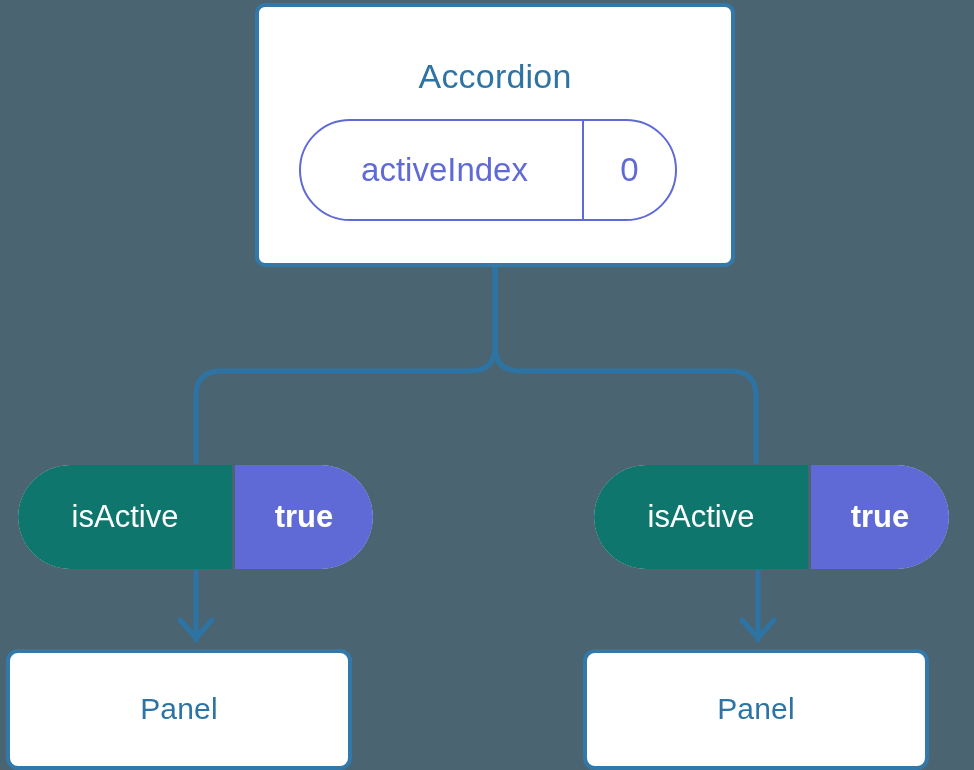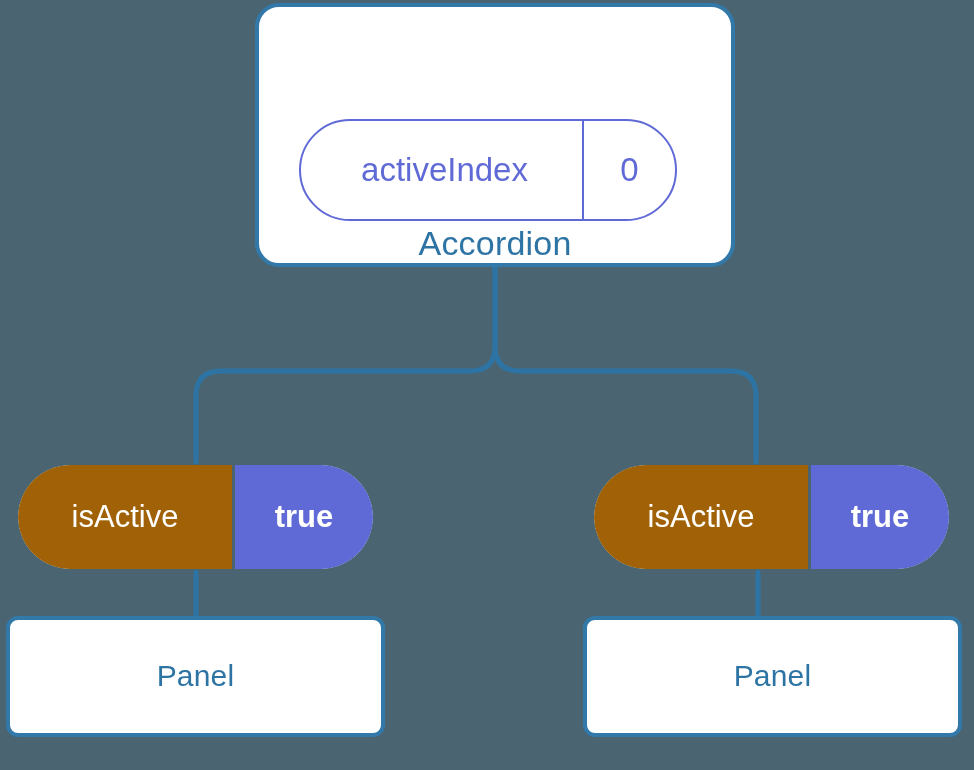"Accordion" #accordion-box { border-radius: 24px -> 10px; justify-content: flex-end -> flex-start }
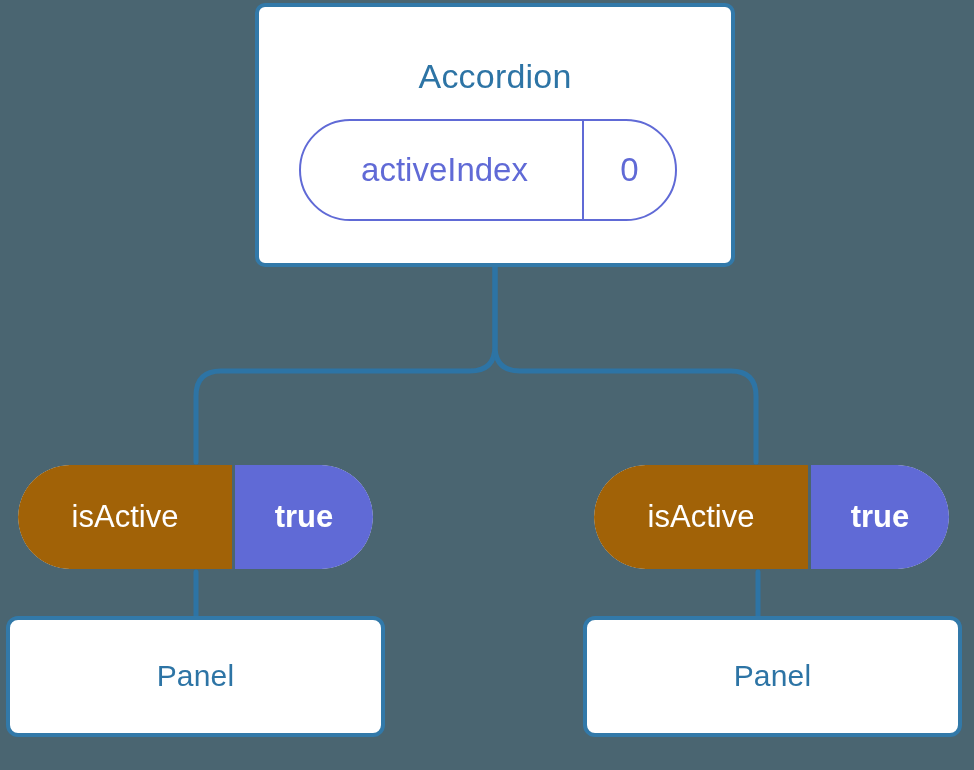"isActive" .pill-filled .pill-key { background: #a16207 -> #0f766e }
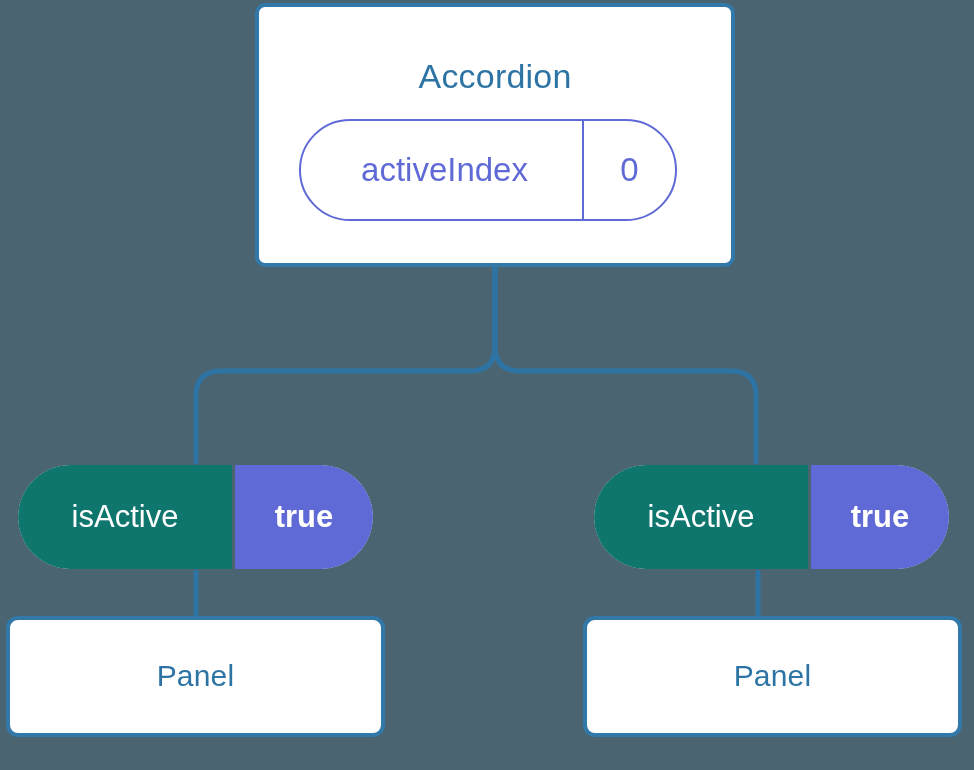"Panel" .panel-box { top: 616px -> 649px; width: 379px -> 346px }
